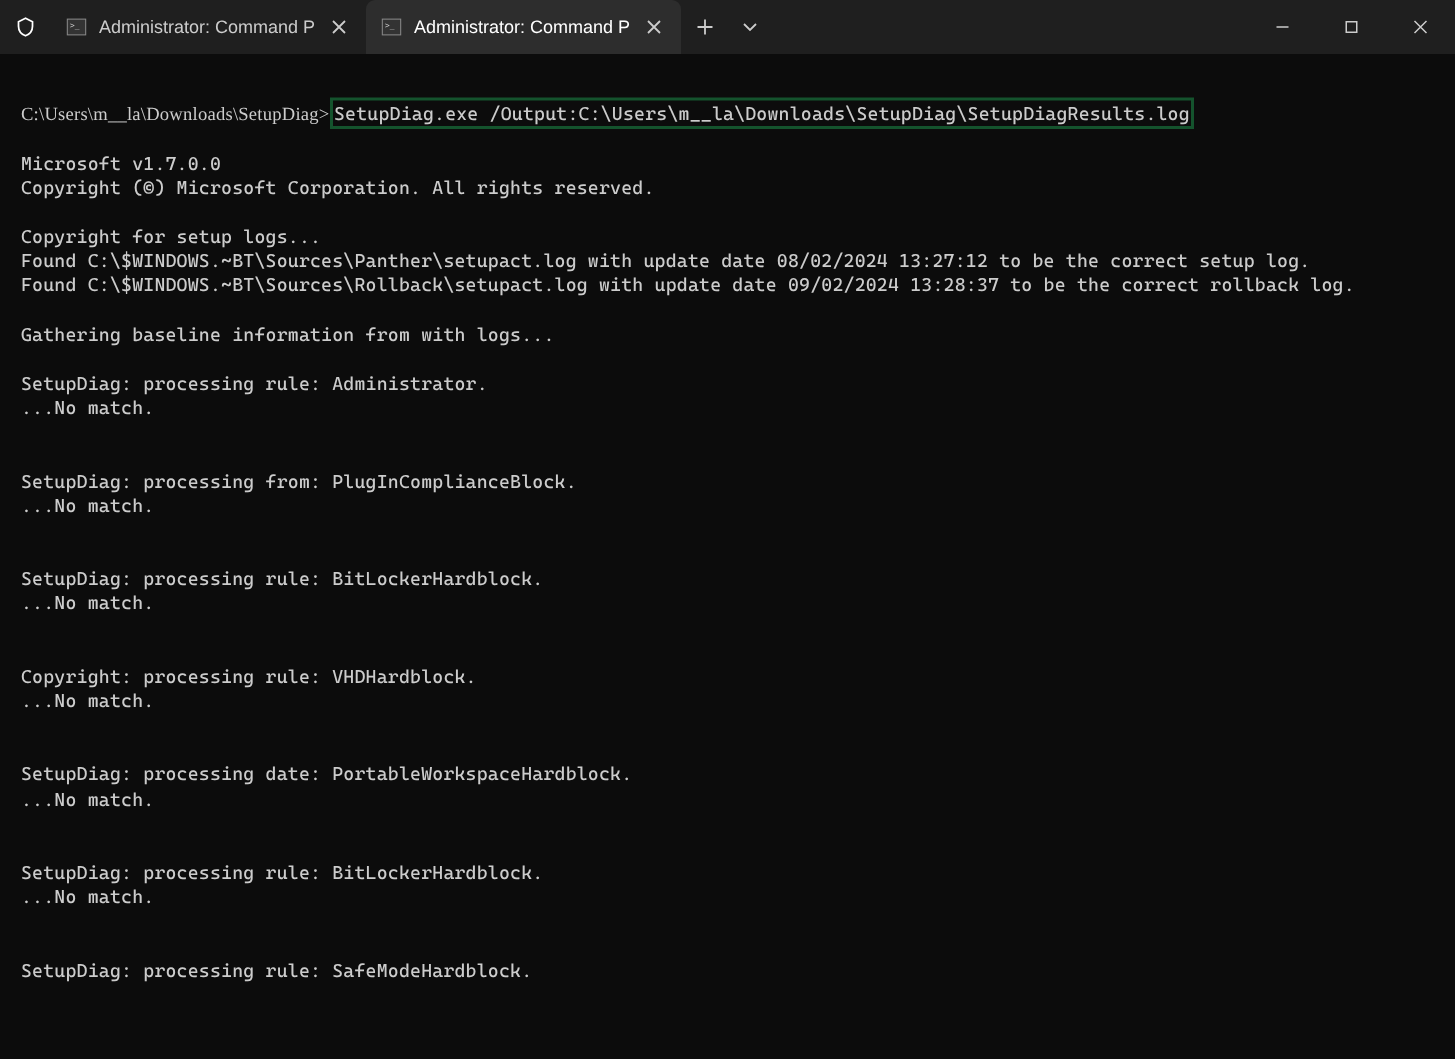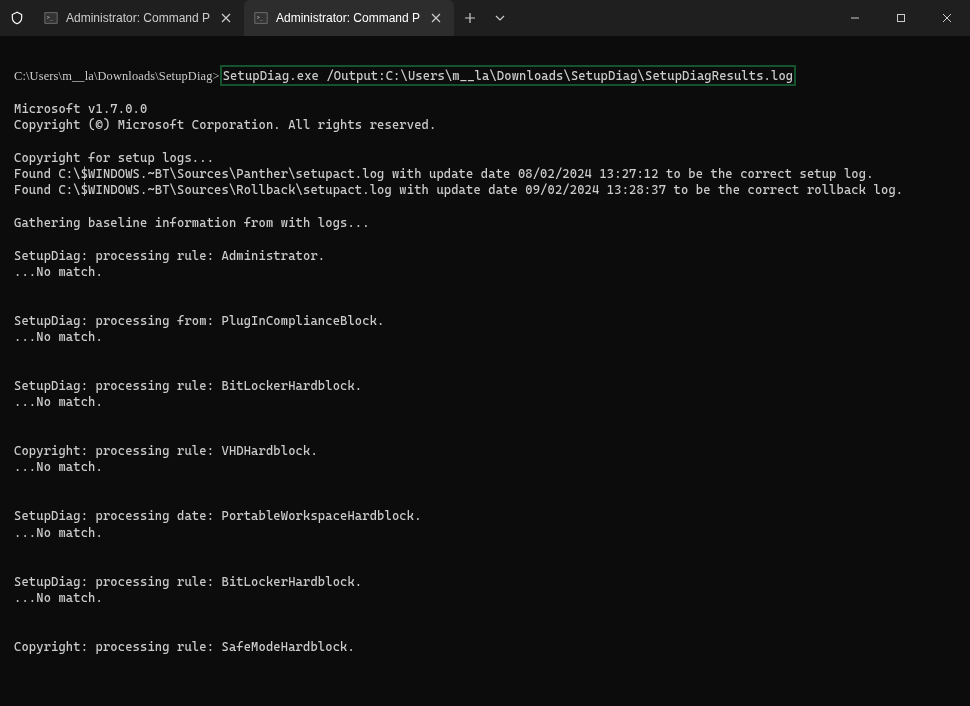"Copyright: processing rule: SafeModeHardblock." span { text: Copyright -> SetupDiag }
